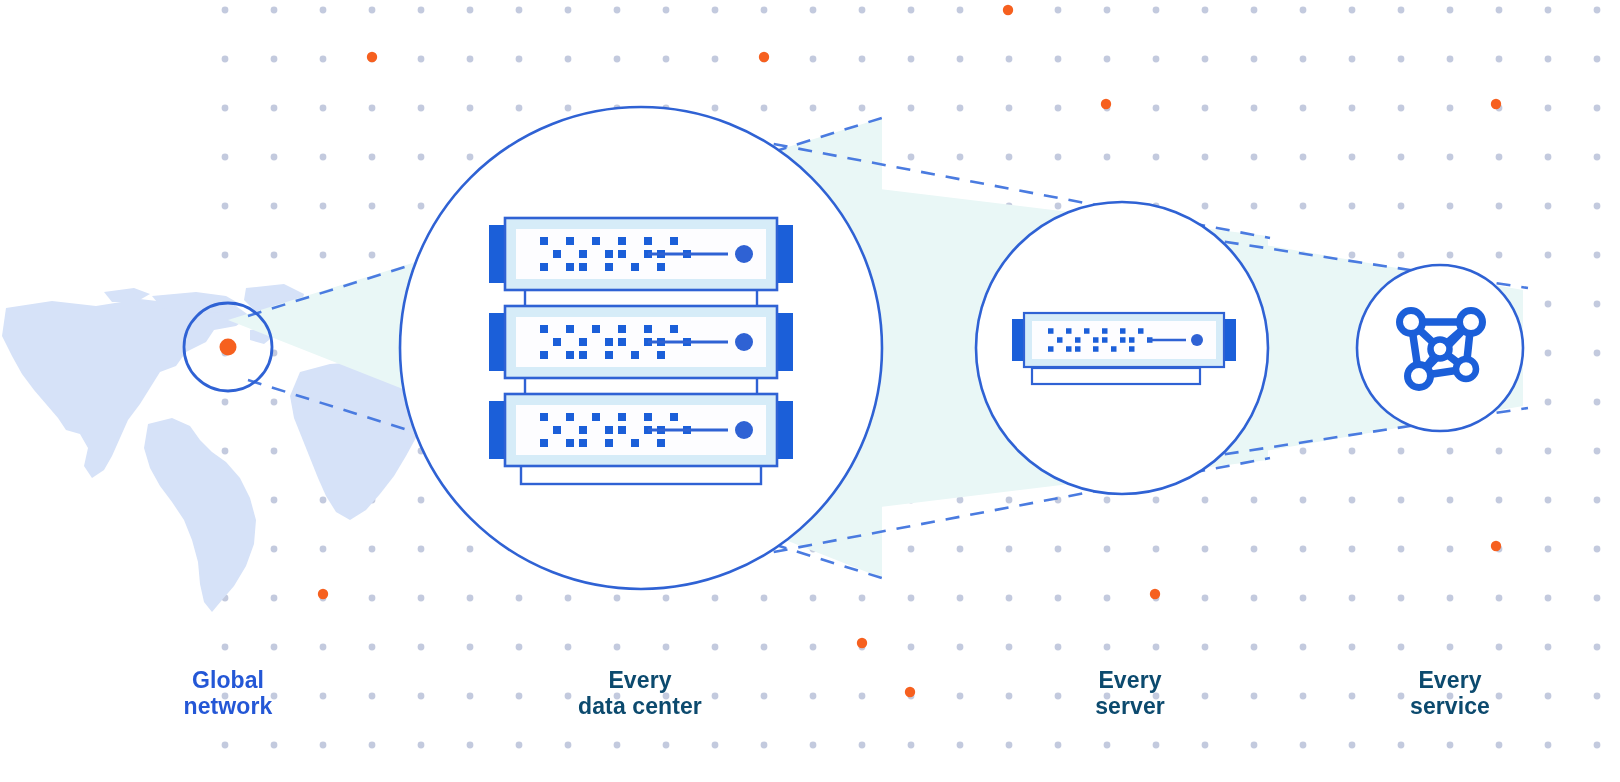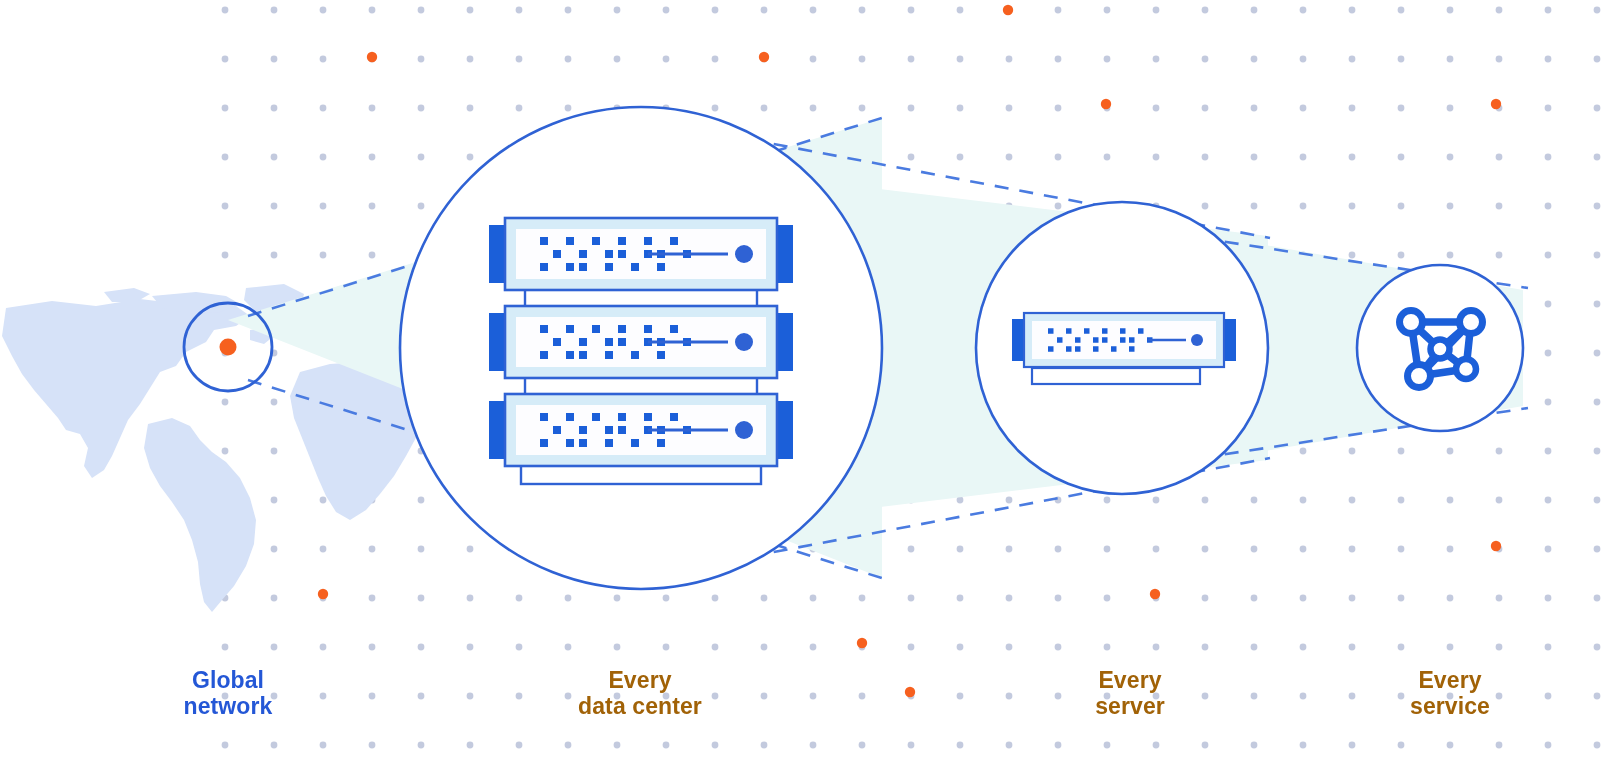"Every" .label { color: #a16207 -> #0c4a6e }
